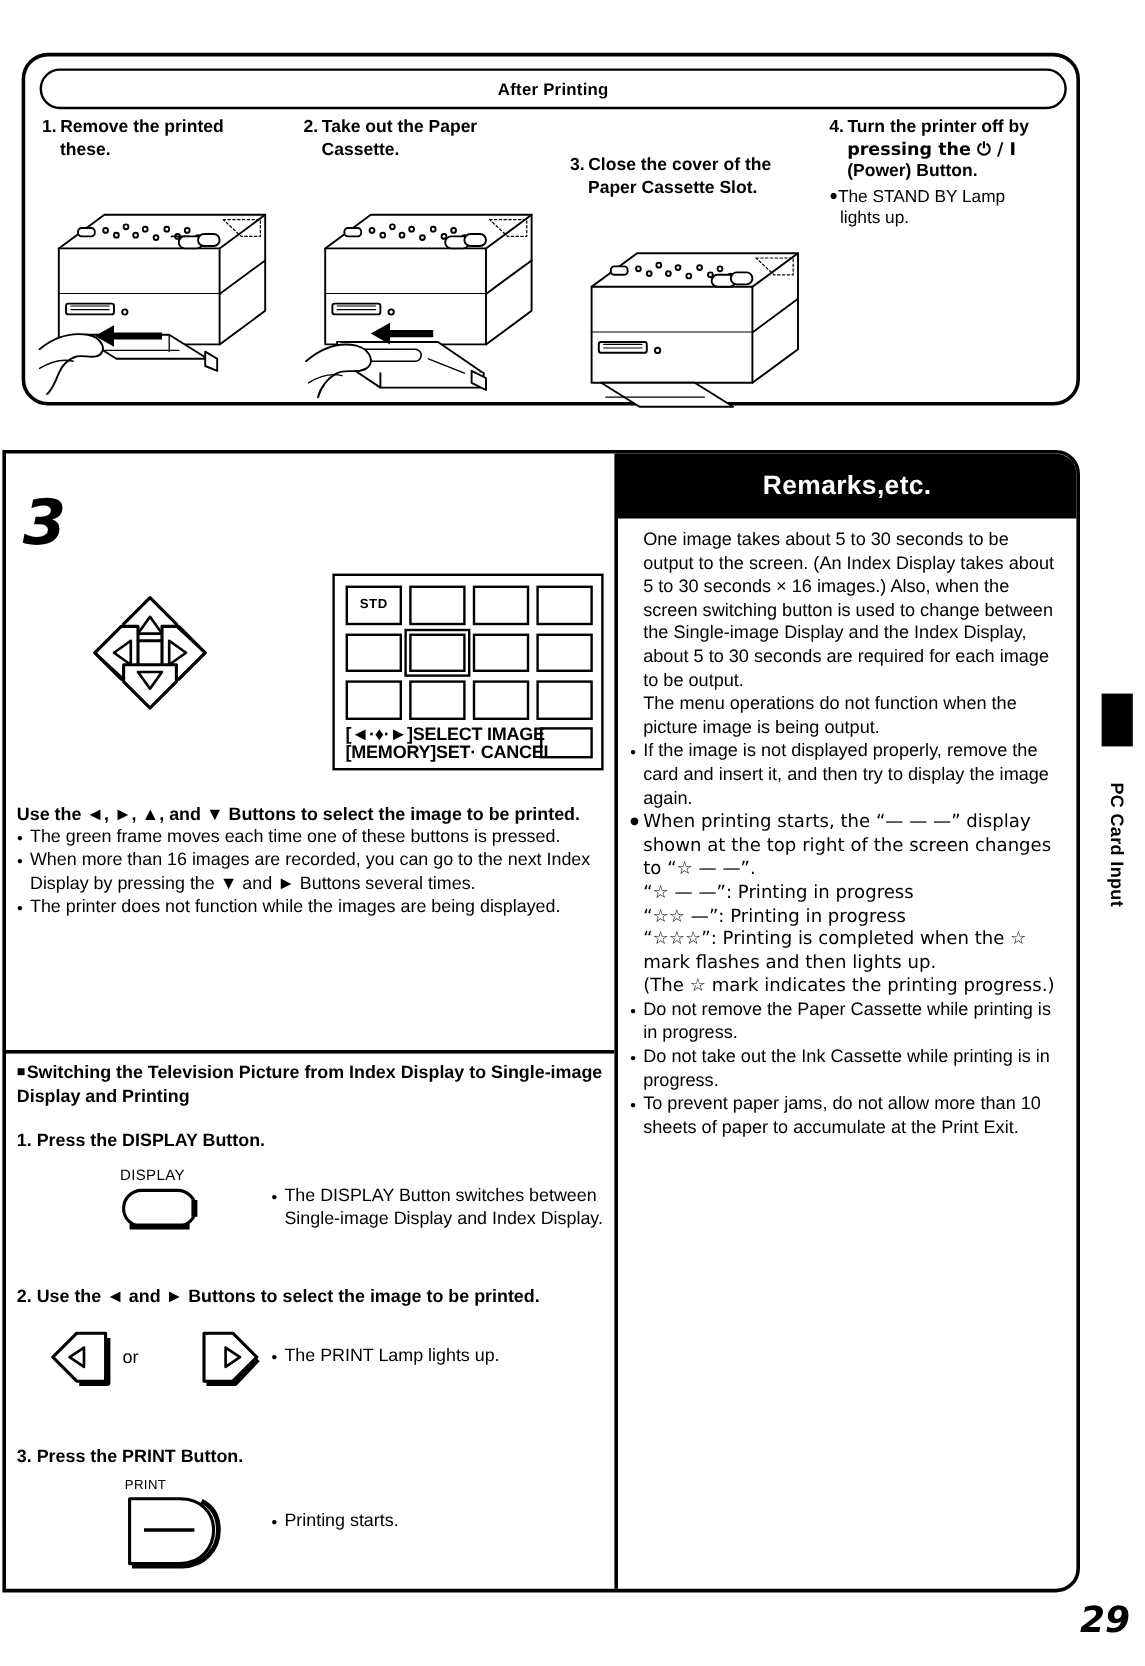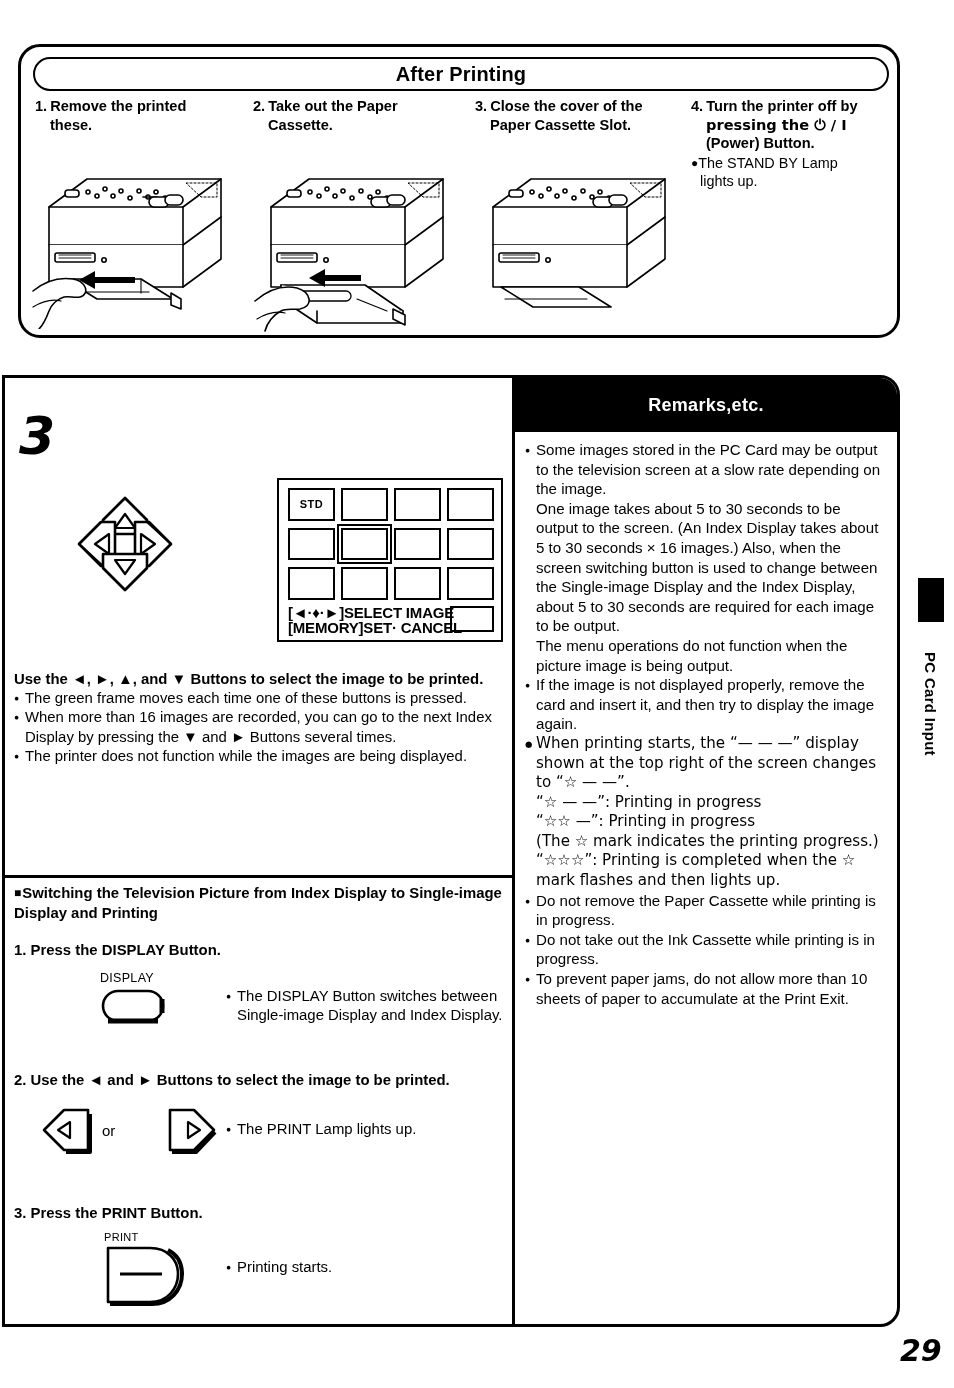"After Printing" .topbox-header span { font-size: 20px -> 14px }
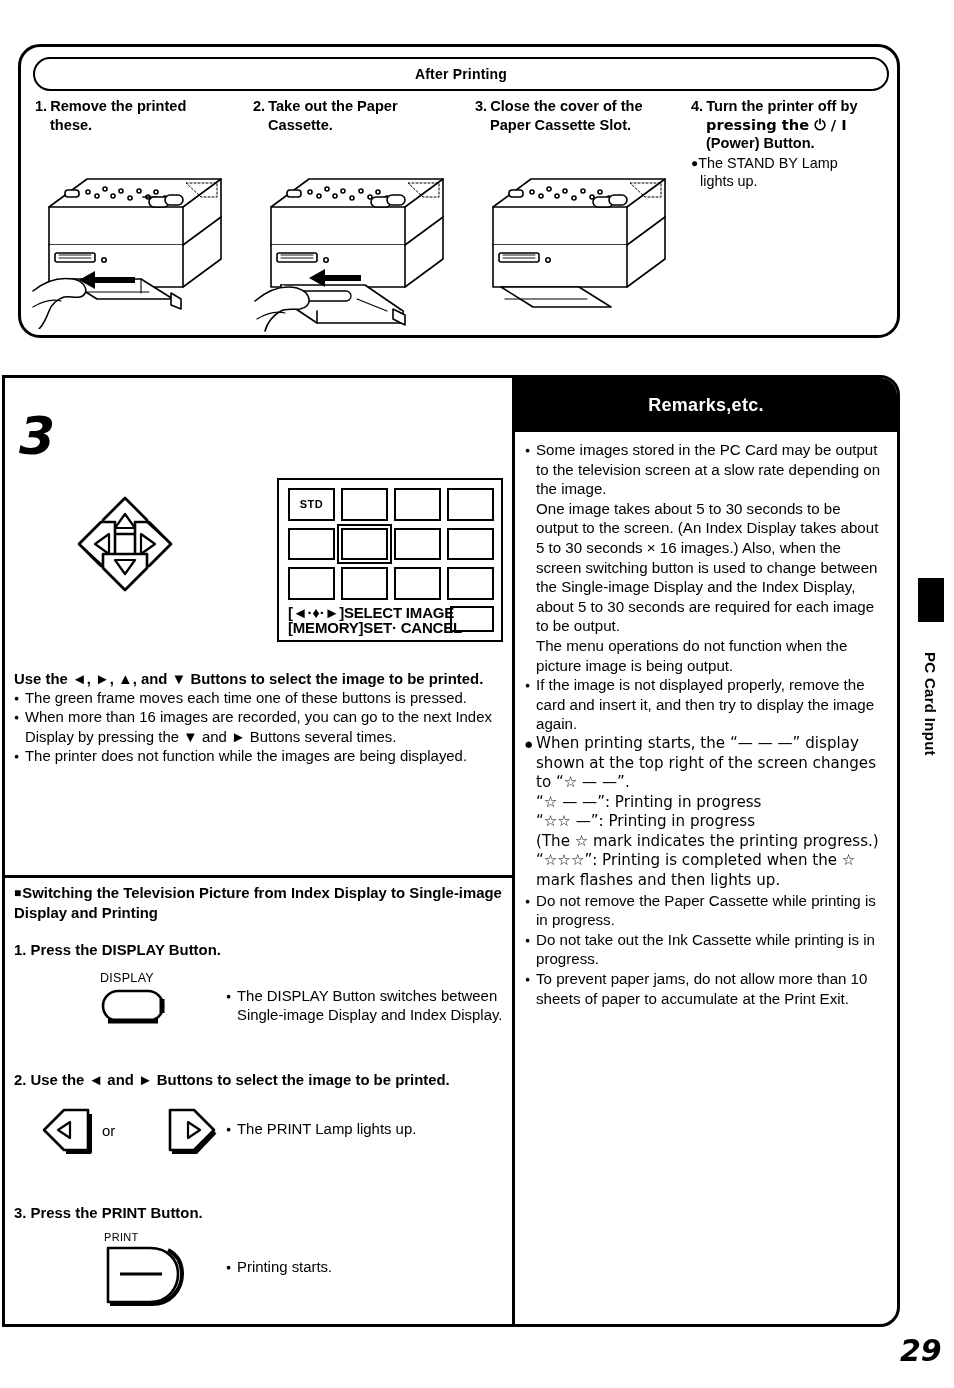"3. Close the cover of" .step-3 { margin-top: none -> 32px }
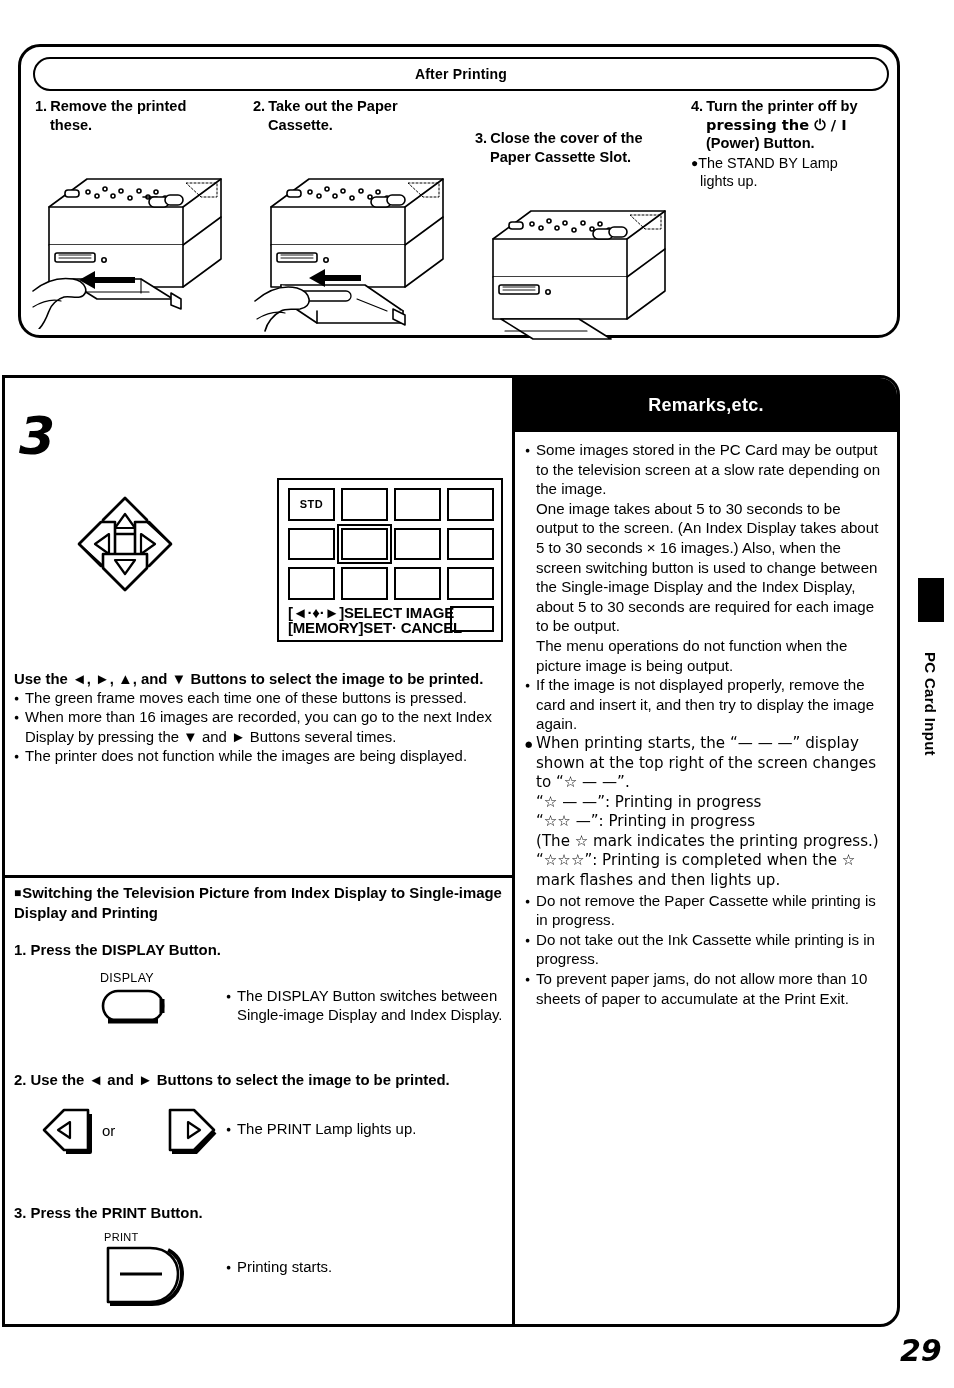"Remarks,etc." .remarks-header span { font-size: 18px -> 22px }
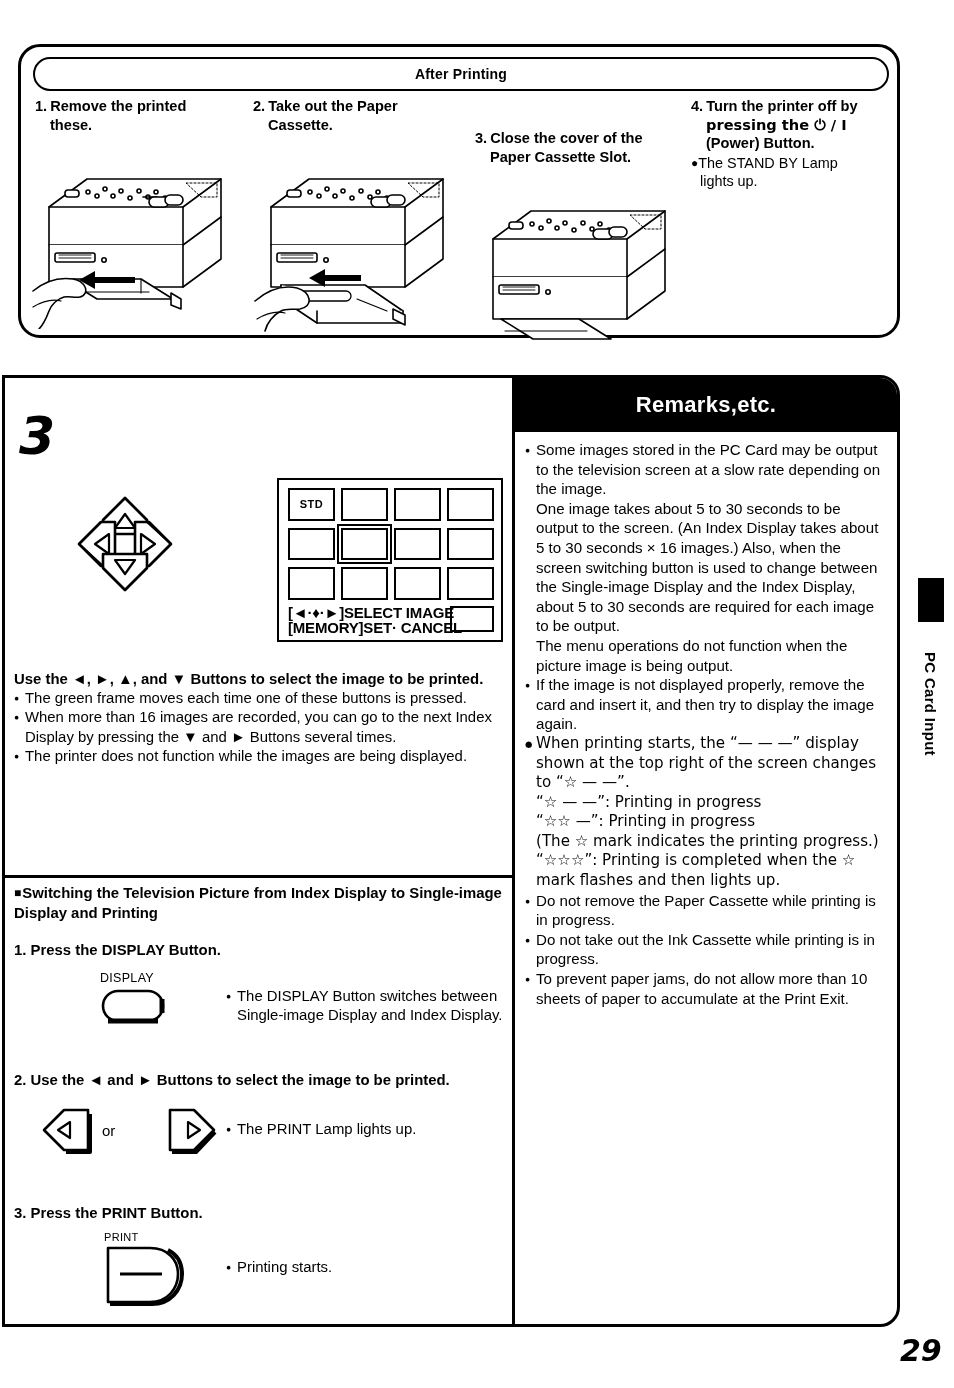"Some images stored in the" p.bul { html: <p>Some images stored in the PC Card may be output to the television screen at a slow rate depending on the image.</p> -> none }
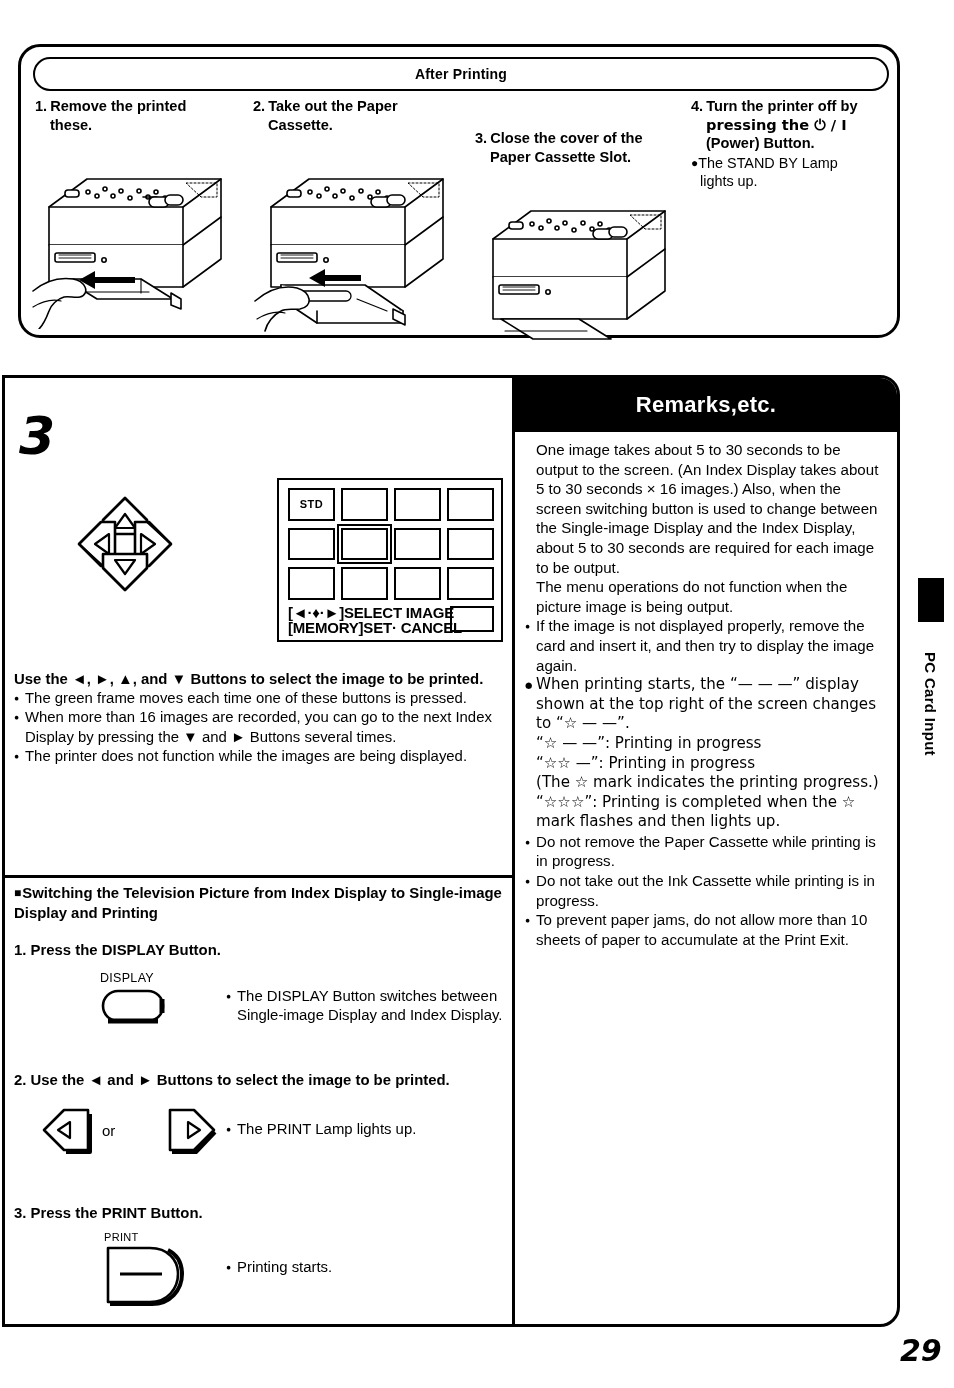"(The ☆ mark indicates the" p.cont { order: before "“☆☆☆”: Printing is completed when" -> after "“☆☆☆”: Printing is completed when" }
